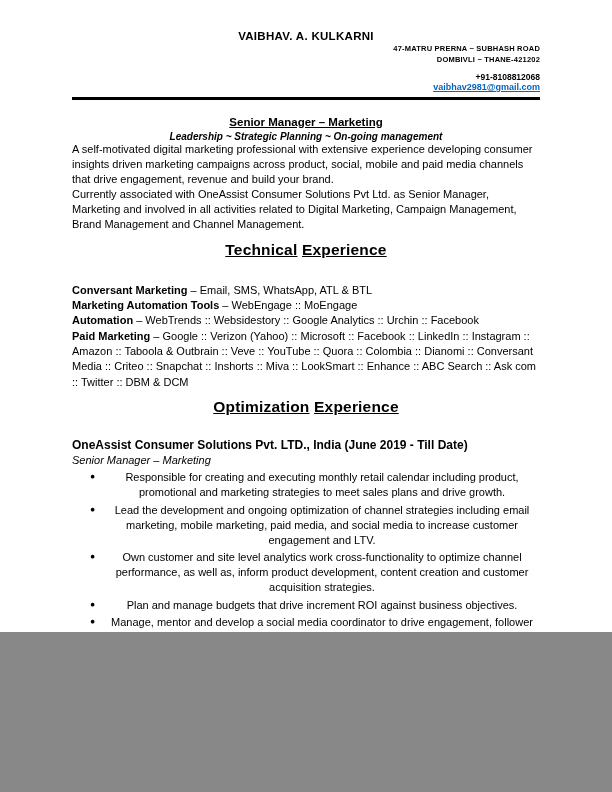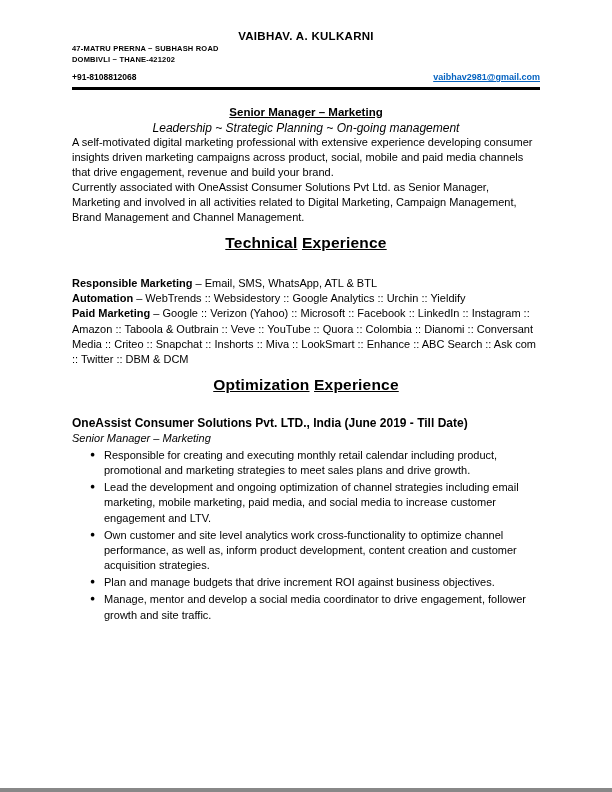"VAIBHAV. A. KULKARNI" .page { height: 788px -> 632px }
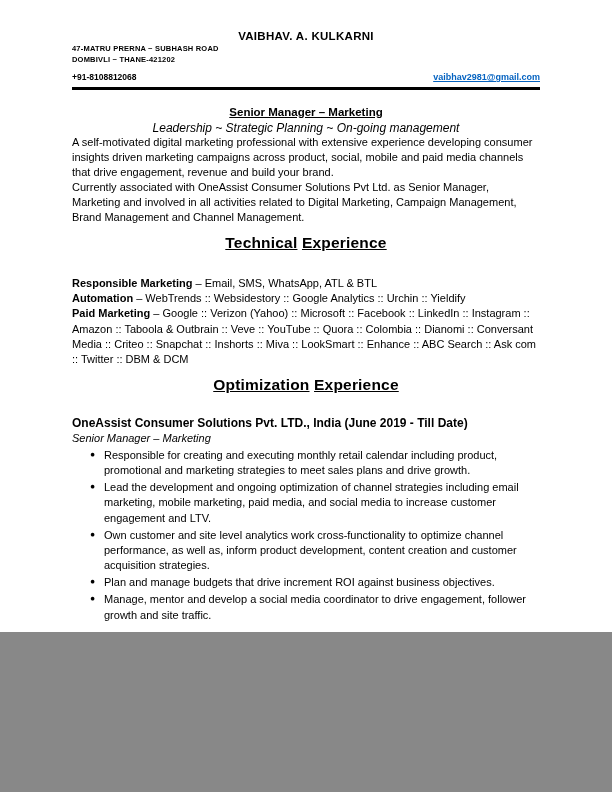"47-MATRU PRERNA ~ SUBHASH ROAD" .addr { text-align: left -> right }
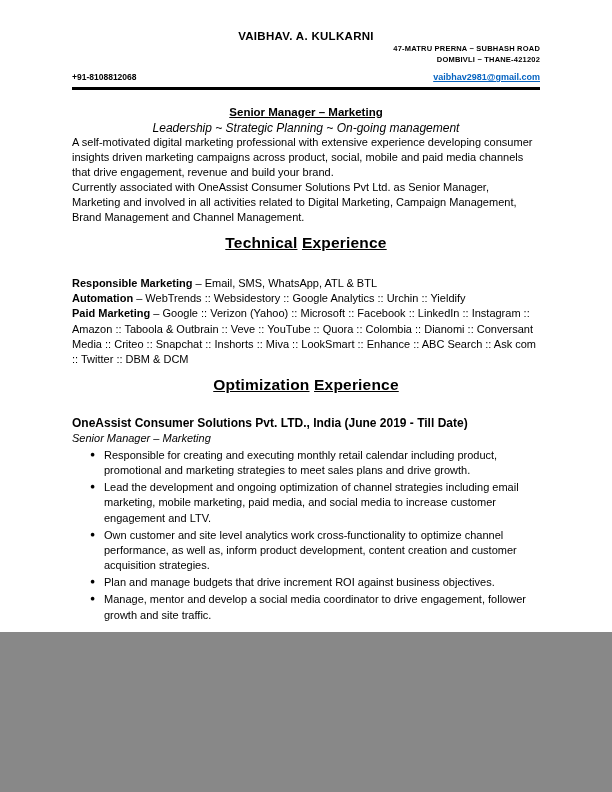"+91-8108812068" .contact-row { flex-direction: none -> column; justify-content: space-between -> flex-end }
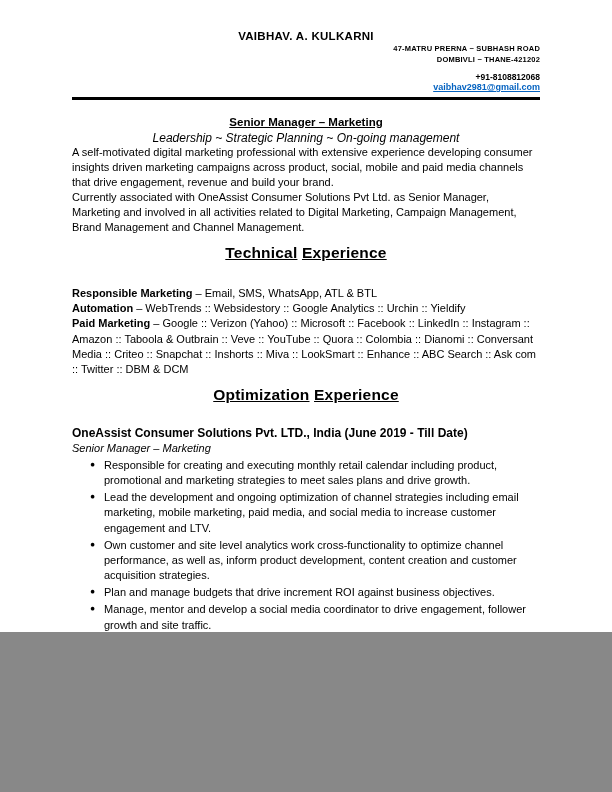"Leadership ~ Strategic Planning ~" .role-sub { font-size: 12px -> 10px; font-weight: normal -> bold }
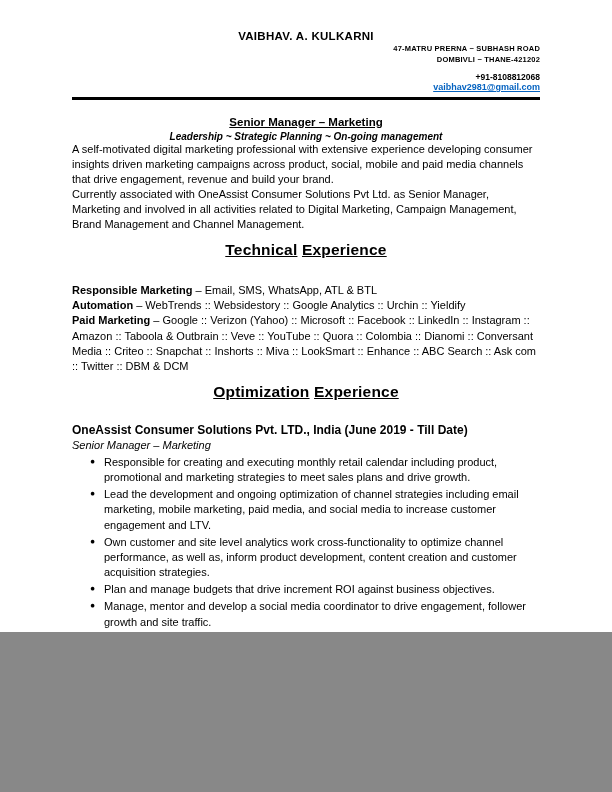"Responsible Marketing" span.b { text: Responsible -> Conversant }
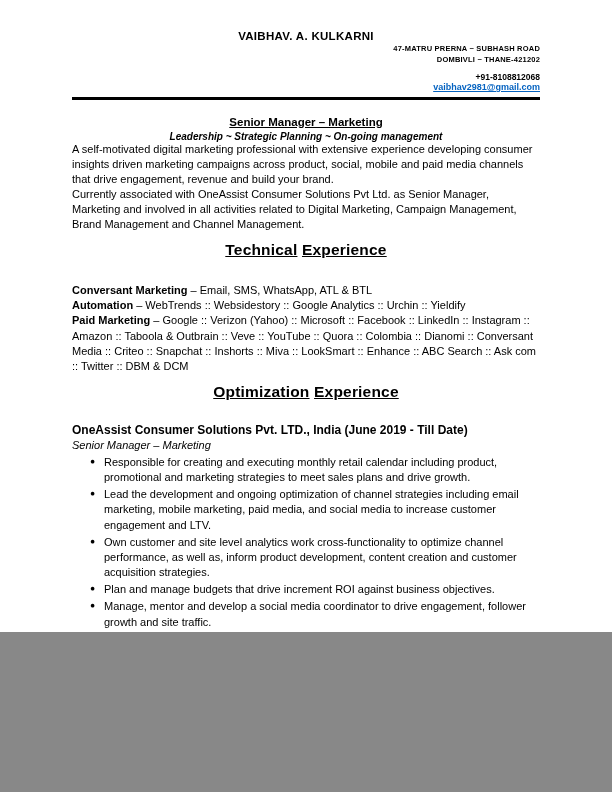"Marketing Automation Tools – WebEngage" div.skill-line { html: none -> <div><span>Marketing Automation Tools</span><span> – WebEngage :: MoEngage</span></div> }
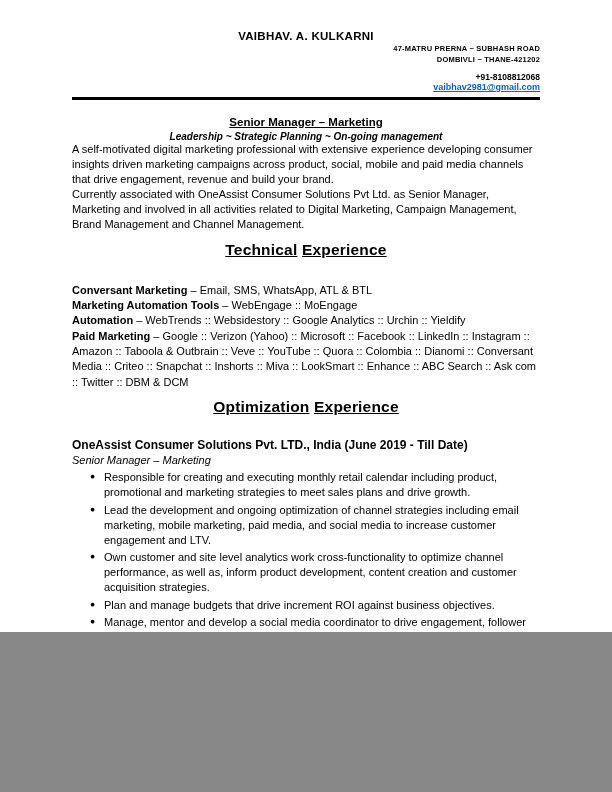"– WebTrends :: Websidestory ::" span { text: Yieldify -> Facebook }
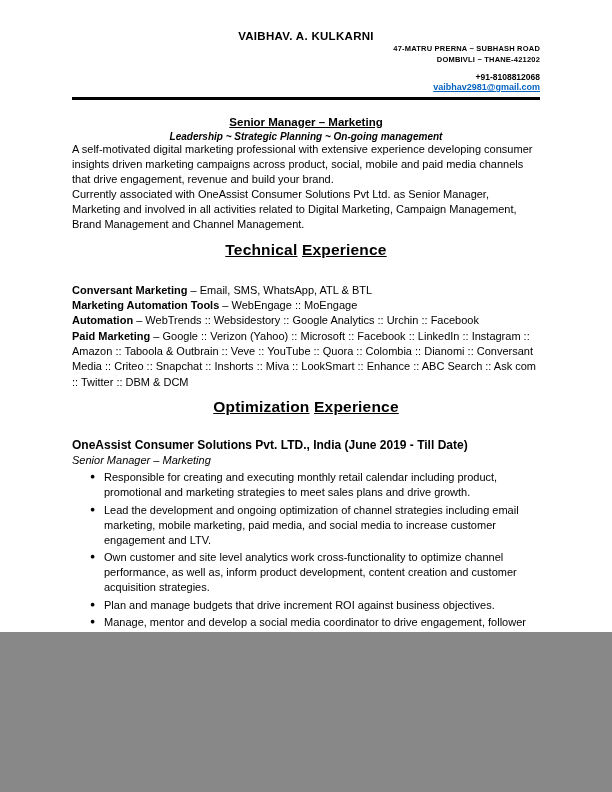"Responsible for creating and executing" .bullets { text-align: none -> center }
